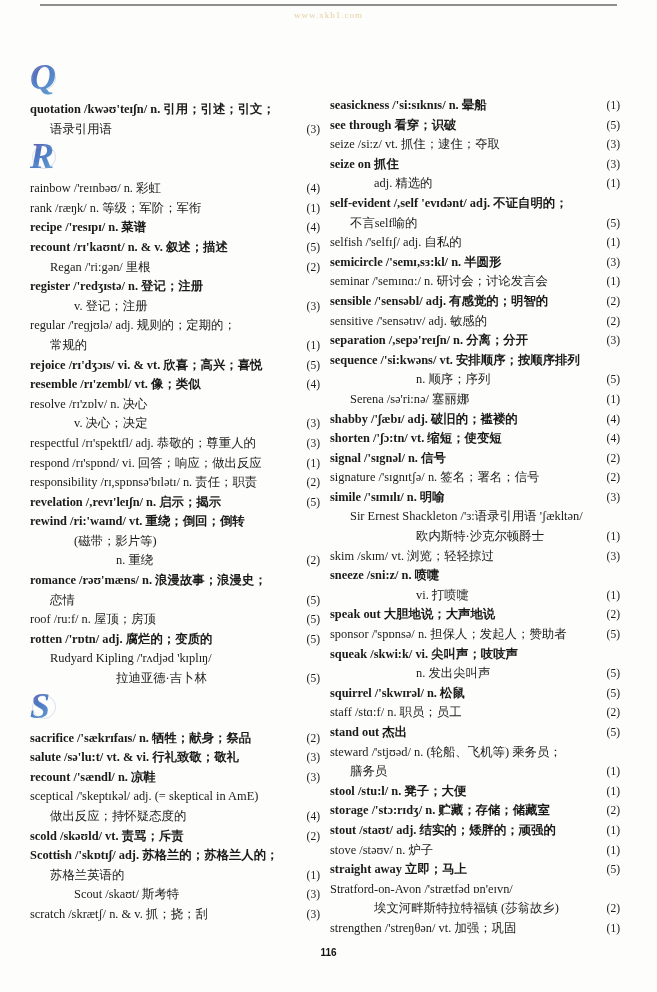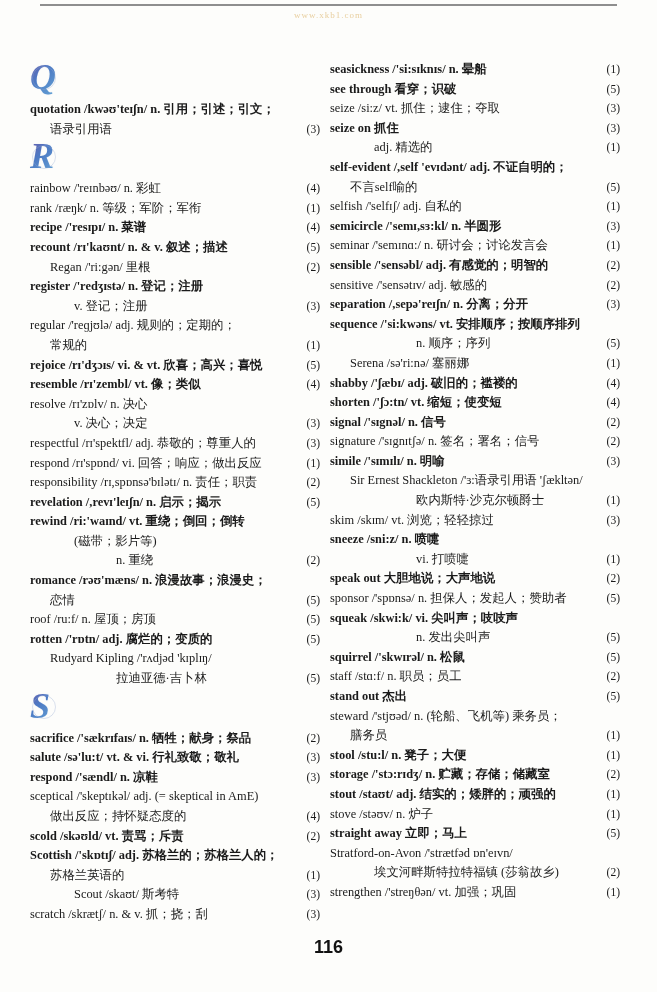"seasickness /'si:sɪknɪs/ n. 晕船" .col-right { margin-top: none -> 36px }
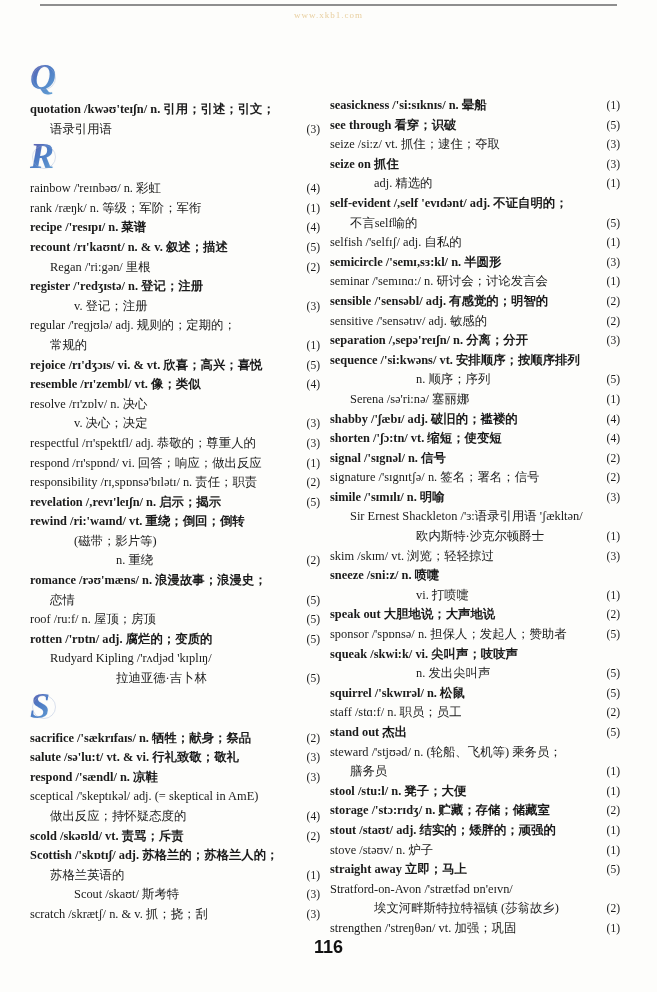"respond /'sændl/ n. 凉鞋" span.txt { text: respond -> recount }
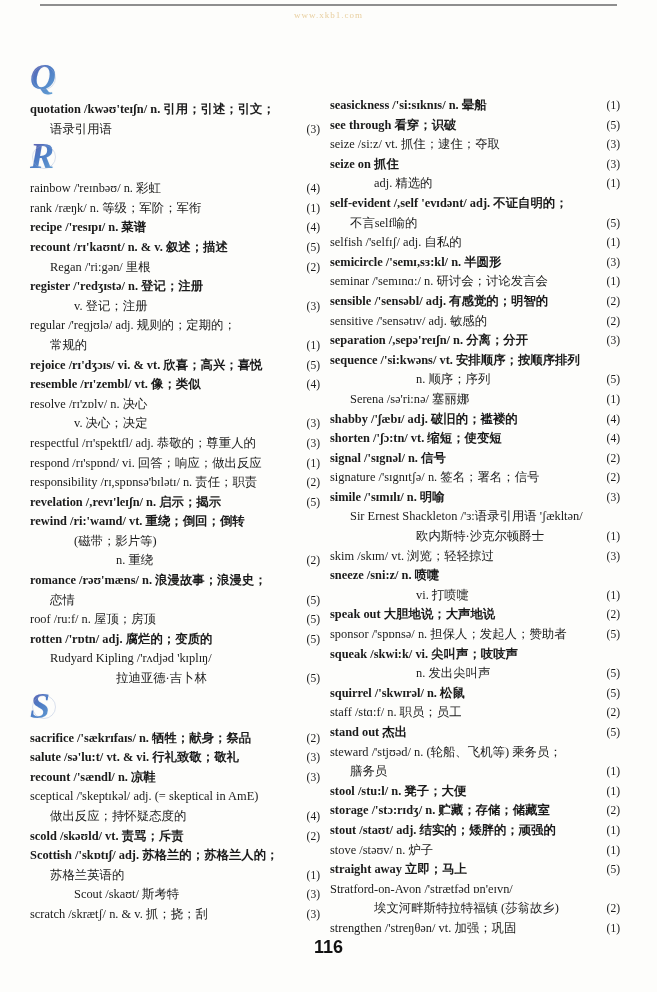"116" .footer { font-size: 18px -> 10px }
